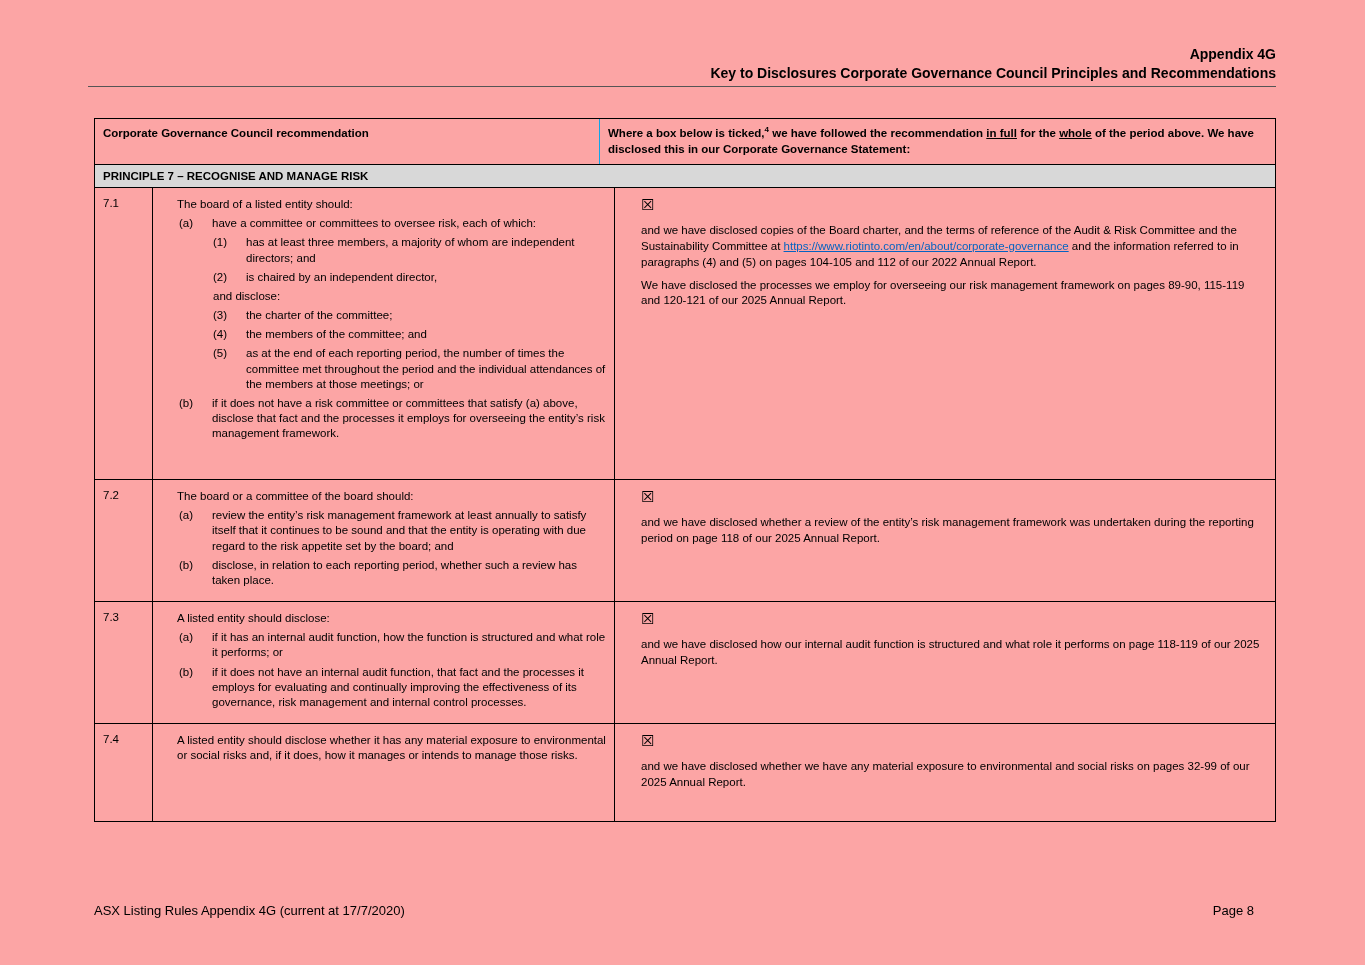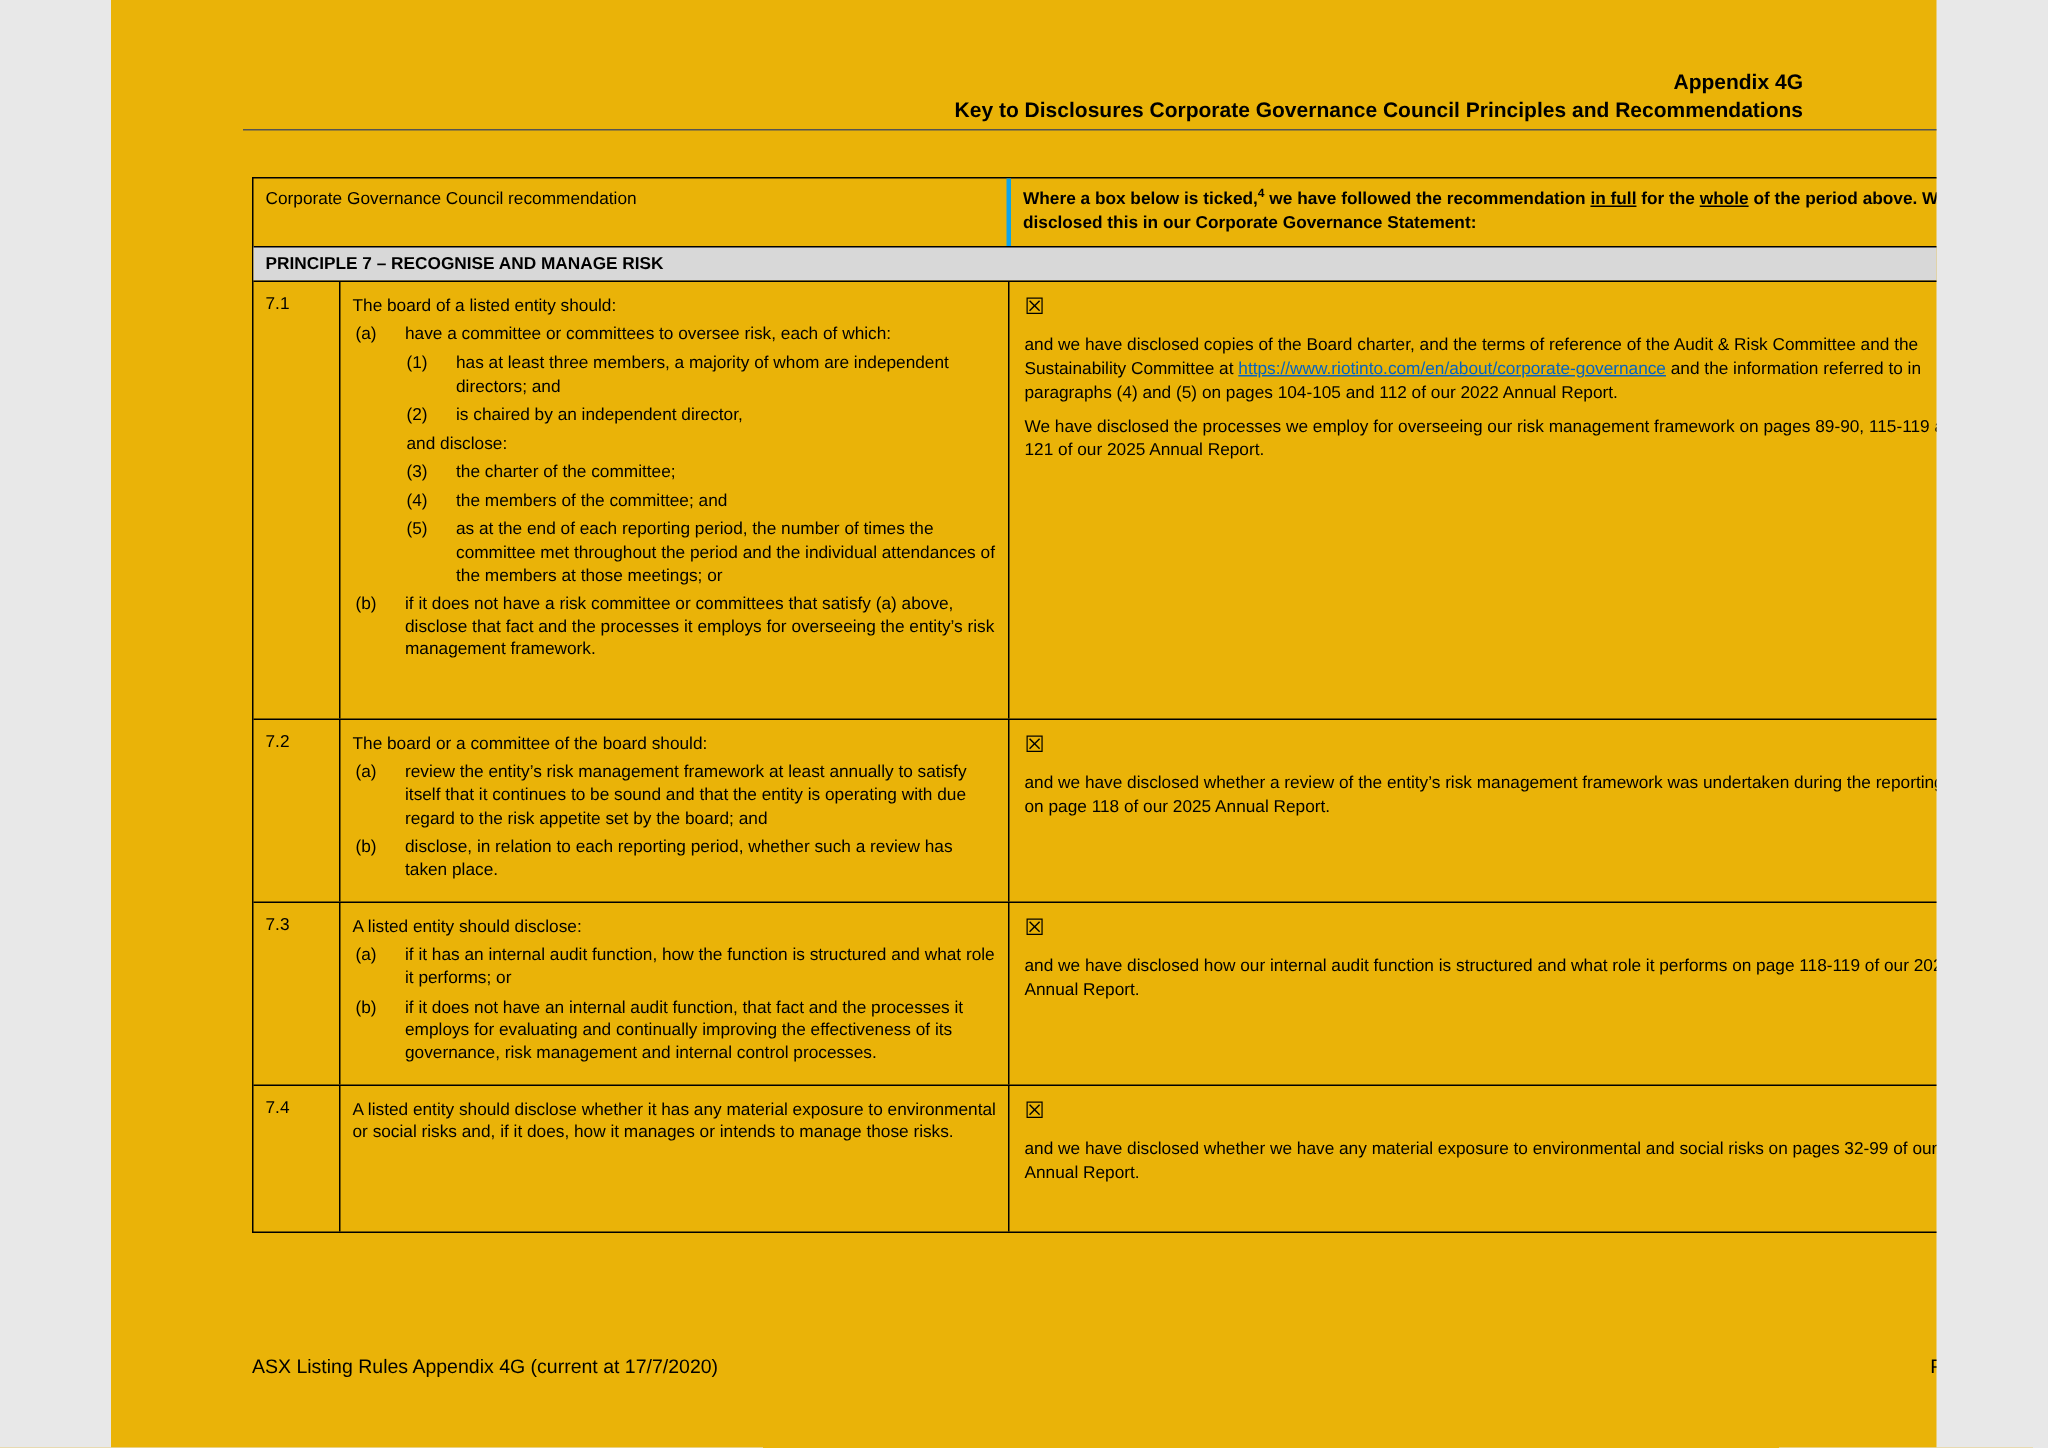"Appendix 4G" .page { background: #eab308 -> #fca5a5; width: 1217px -> 1365px }
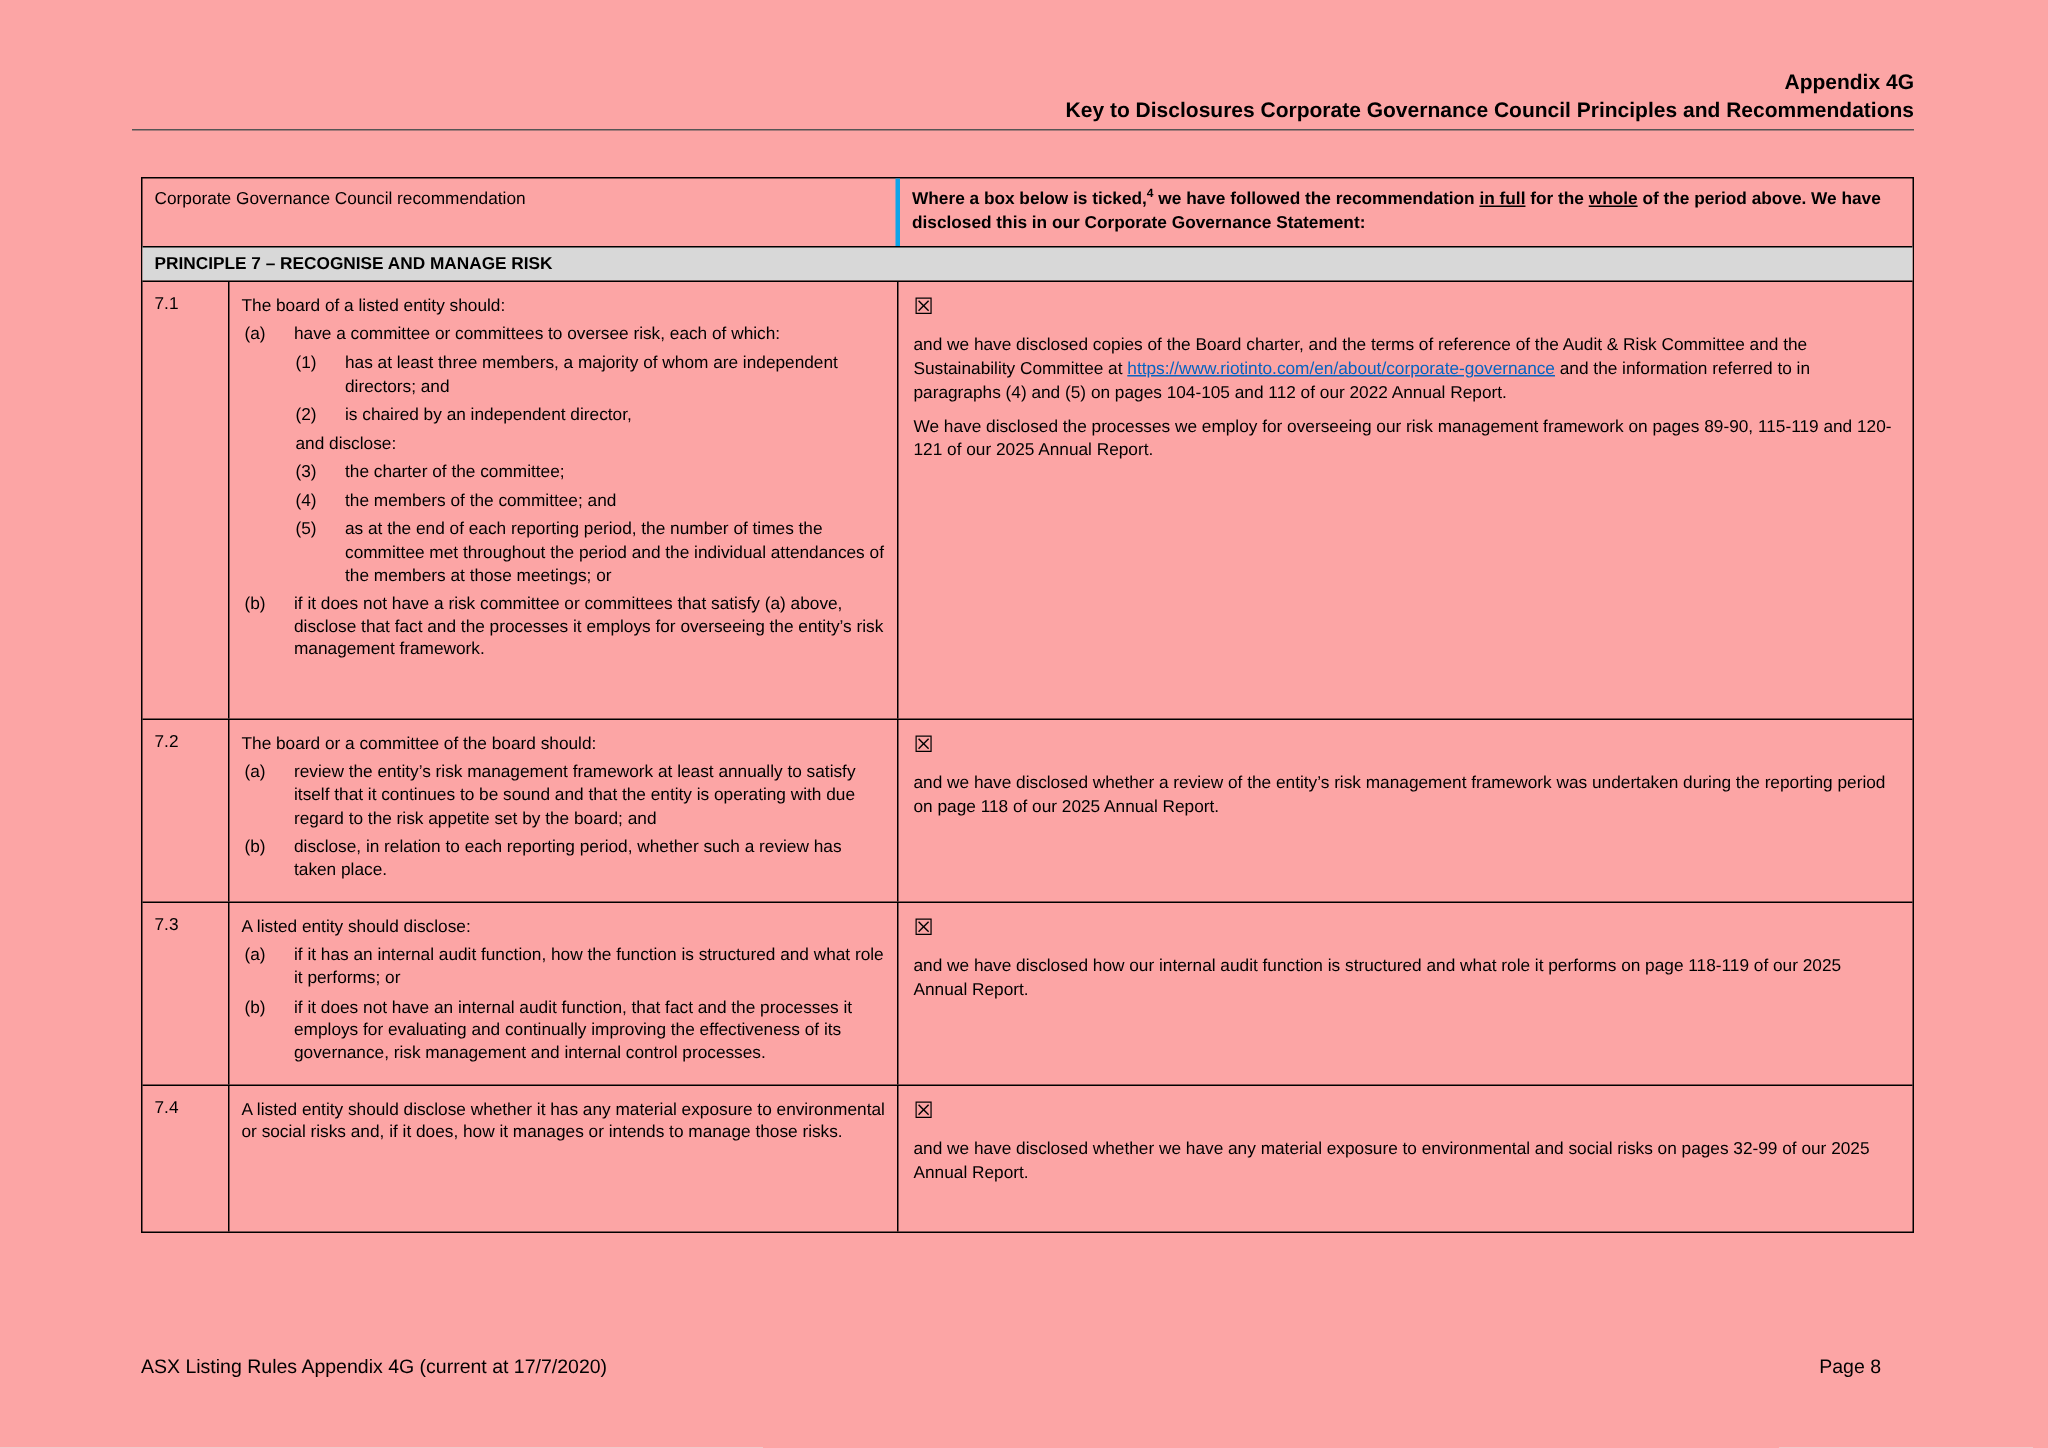"Corporate Governance Council" .hdr-left { border-right: 3px solid #0ea5e9 -> 1px solid #0ea5e9; font-weight: normal -> bold }
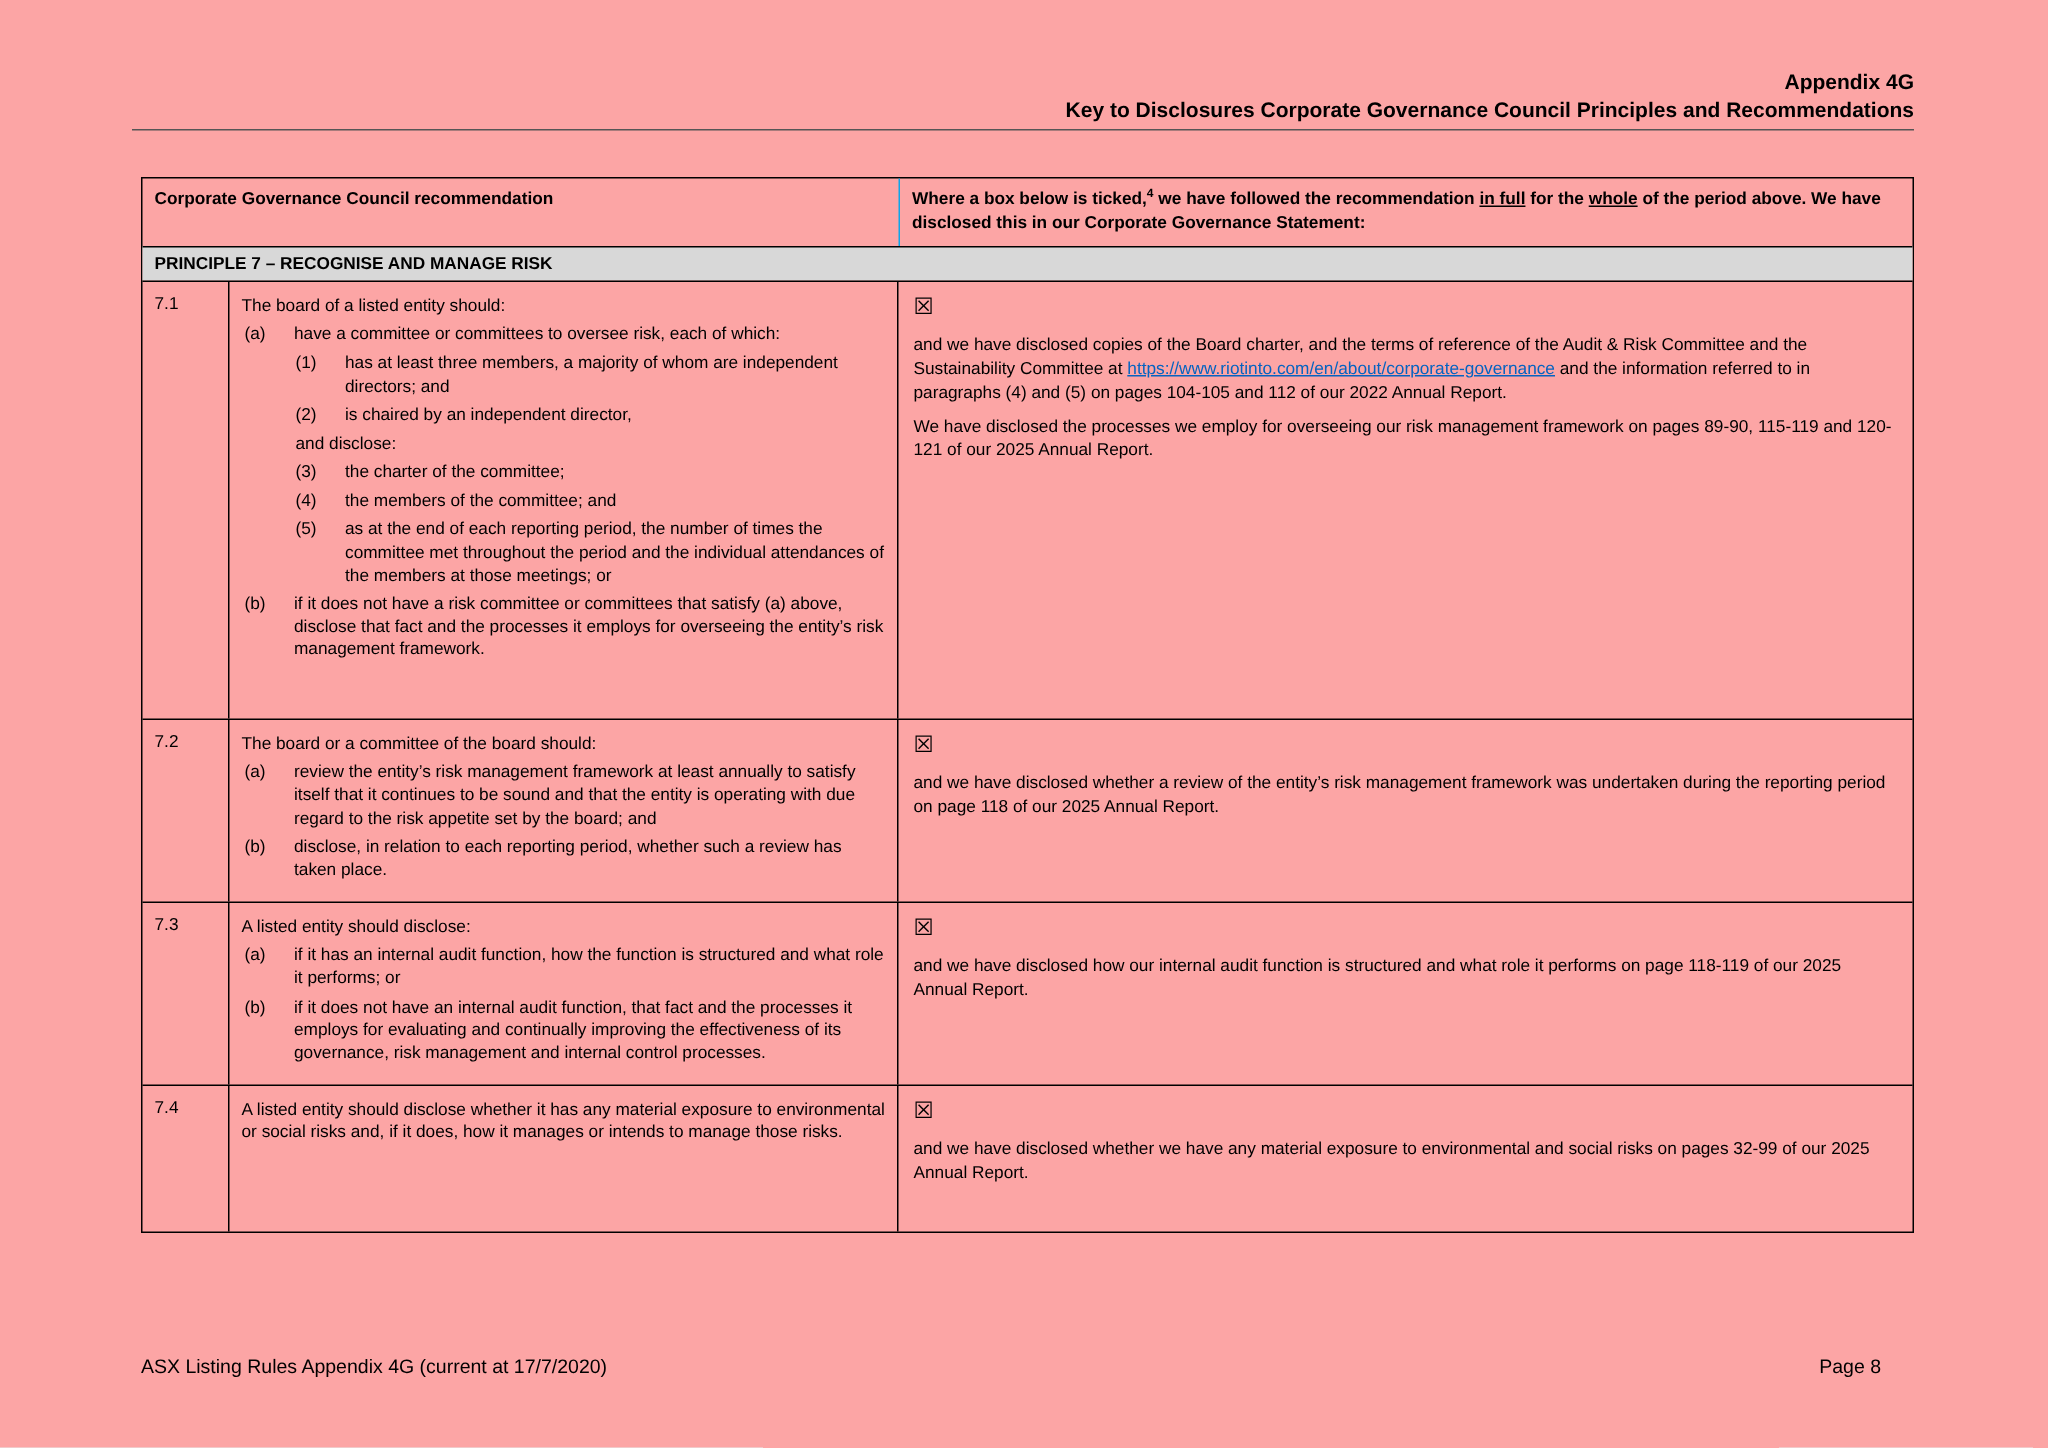"7.1" .trow { gap: none -> 16px }
